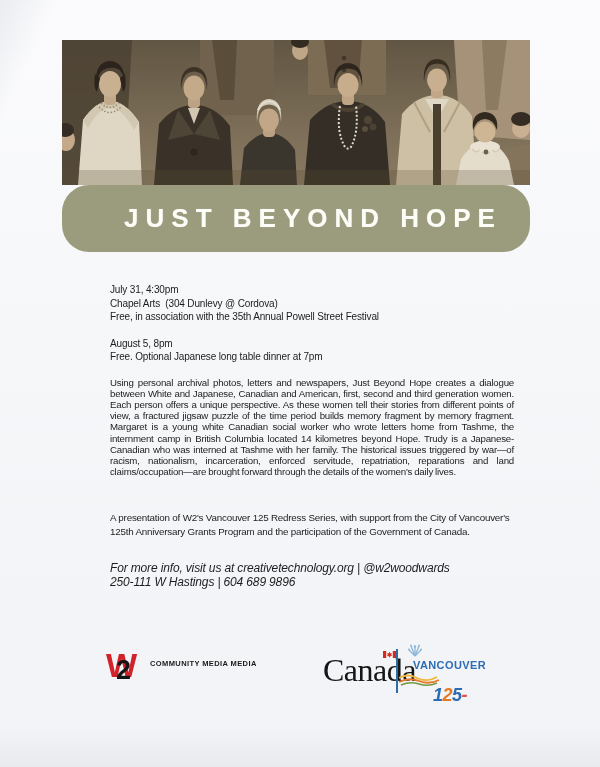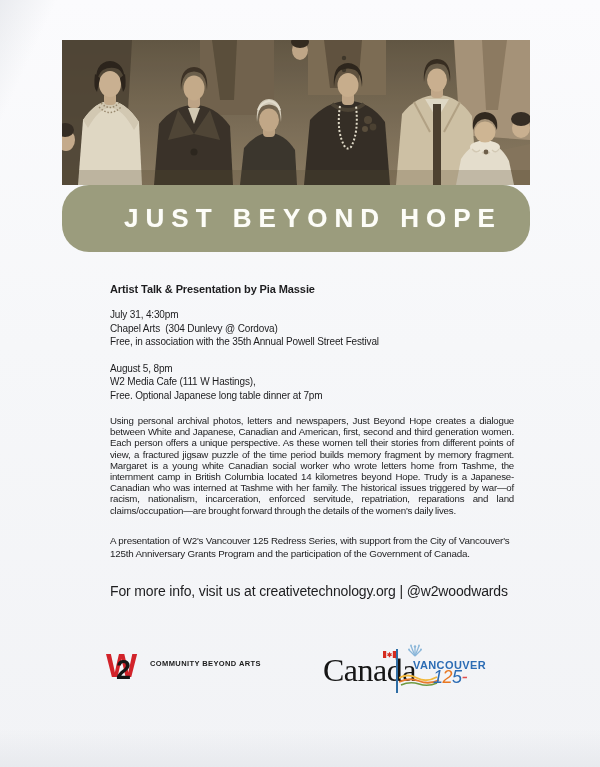"Artist Talk & Presentation by" div.heading { html: <div>Artist Talk &amp; Presentation by Pia Massie</div> -> none }
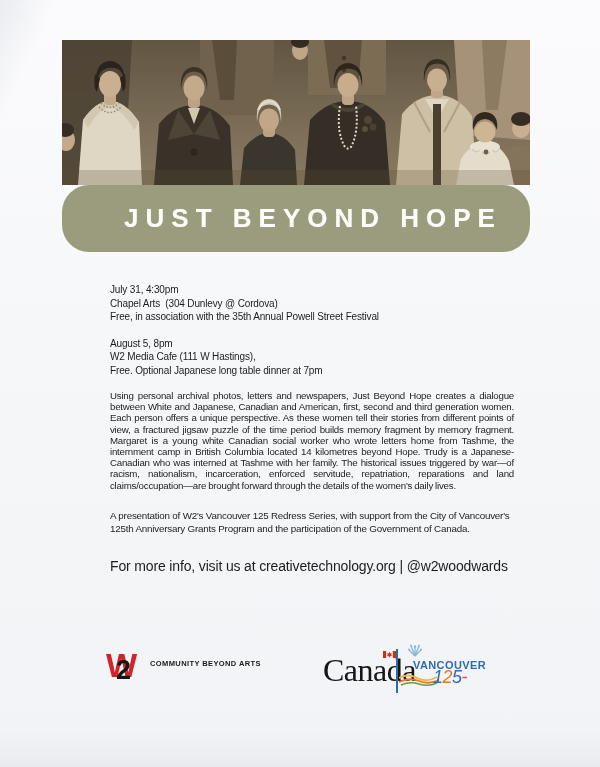"W2 Media Cafe (111 W" div.event-line { html: <div>W2 Media Cafe (111 W Hastings),</div> -> none }
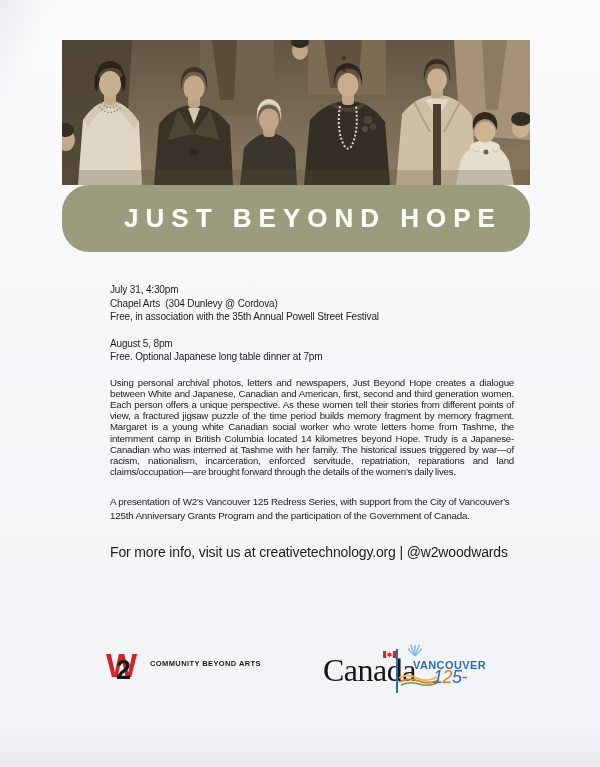"Using personal archival photos, letters" .description { margin-bottom: 18px -> 34px }
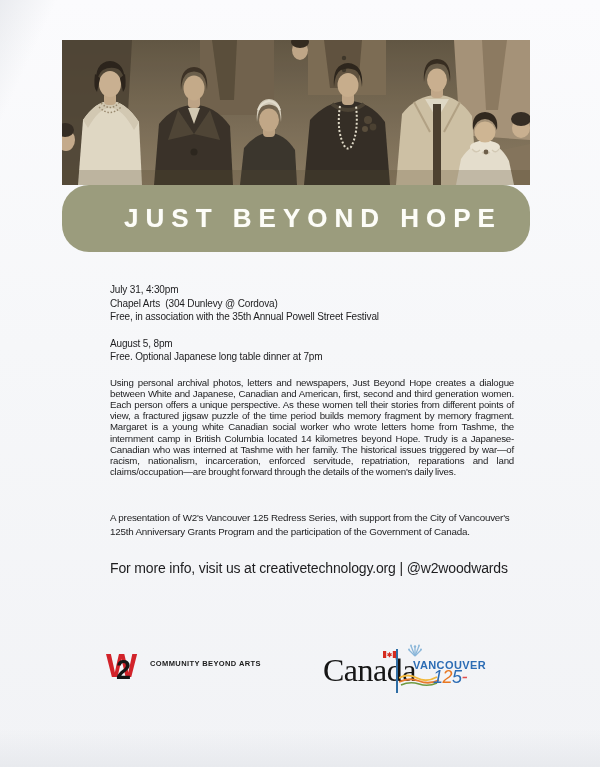"For more info, visit us" .contact-line { font-size: 14px -> 12px; font-style: none -> italic }
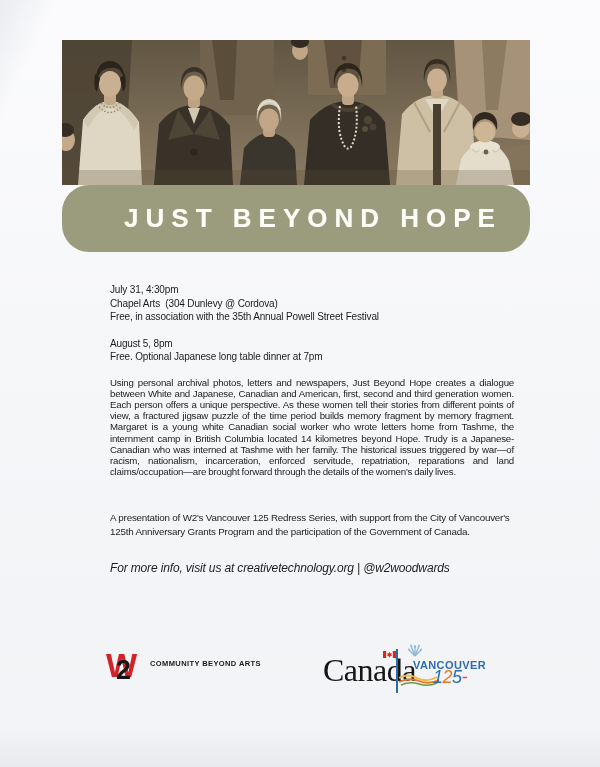"250-111 W Hastings | 604" div.contact-line { html: none -> <div>250-111 W Hastings | 604 689 9896</div> }
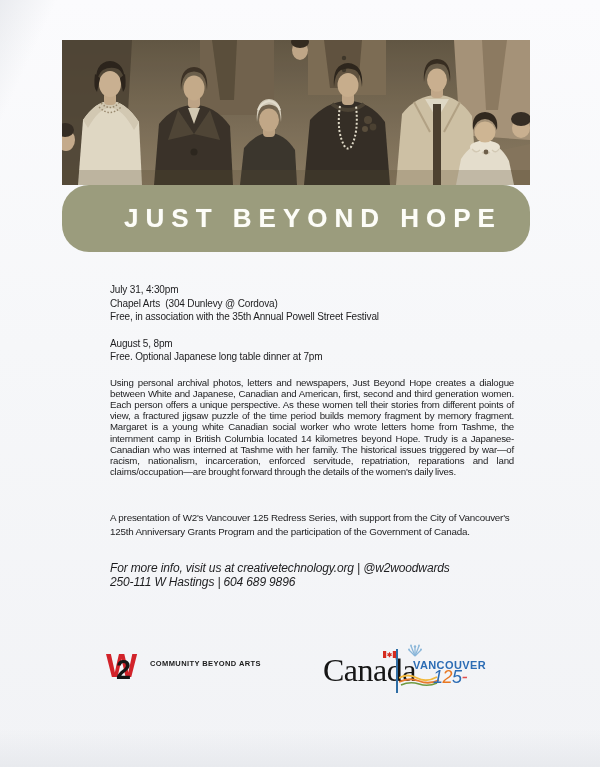"COMMUNITY BEYOND ARTS" div.w2-label { text: BEYOND ARTS -> MEDIA MEDIA }
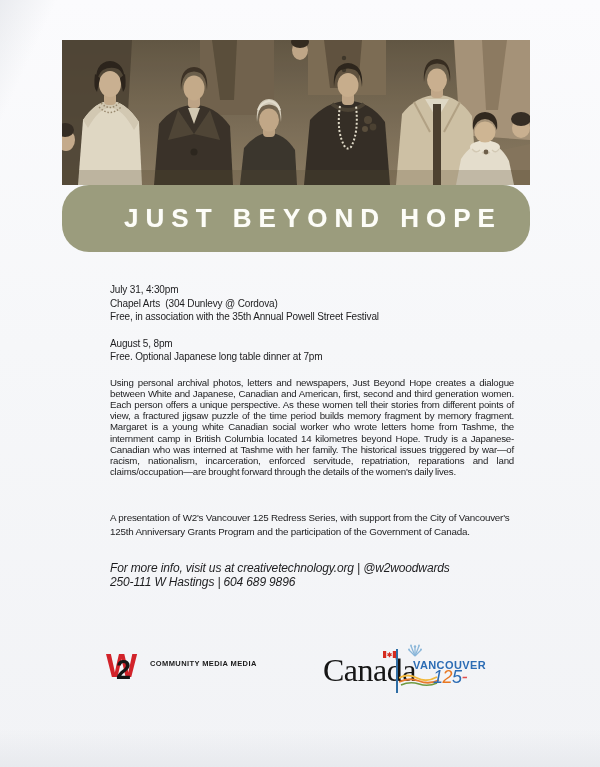"125-" .van-num { font-weight: normal -> bold; top: 23px -> 41px }
